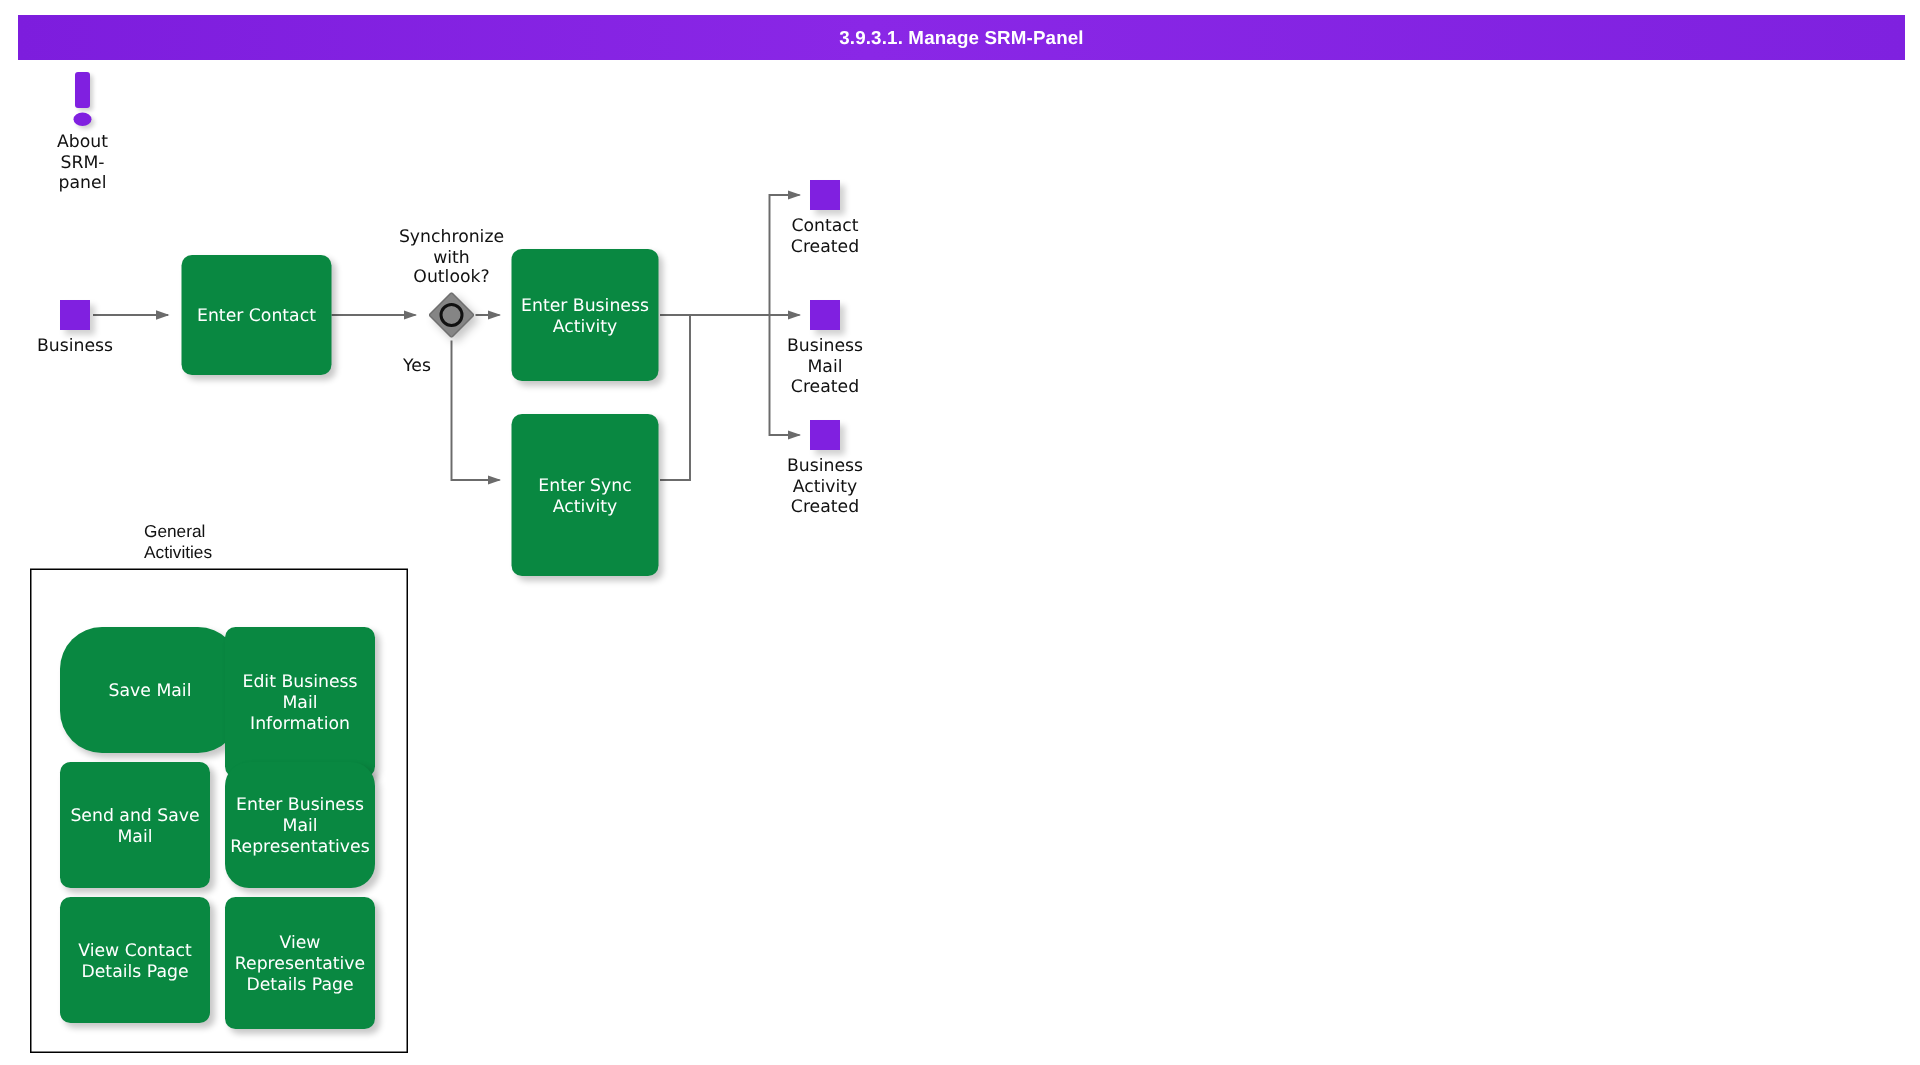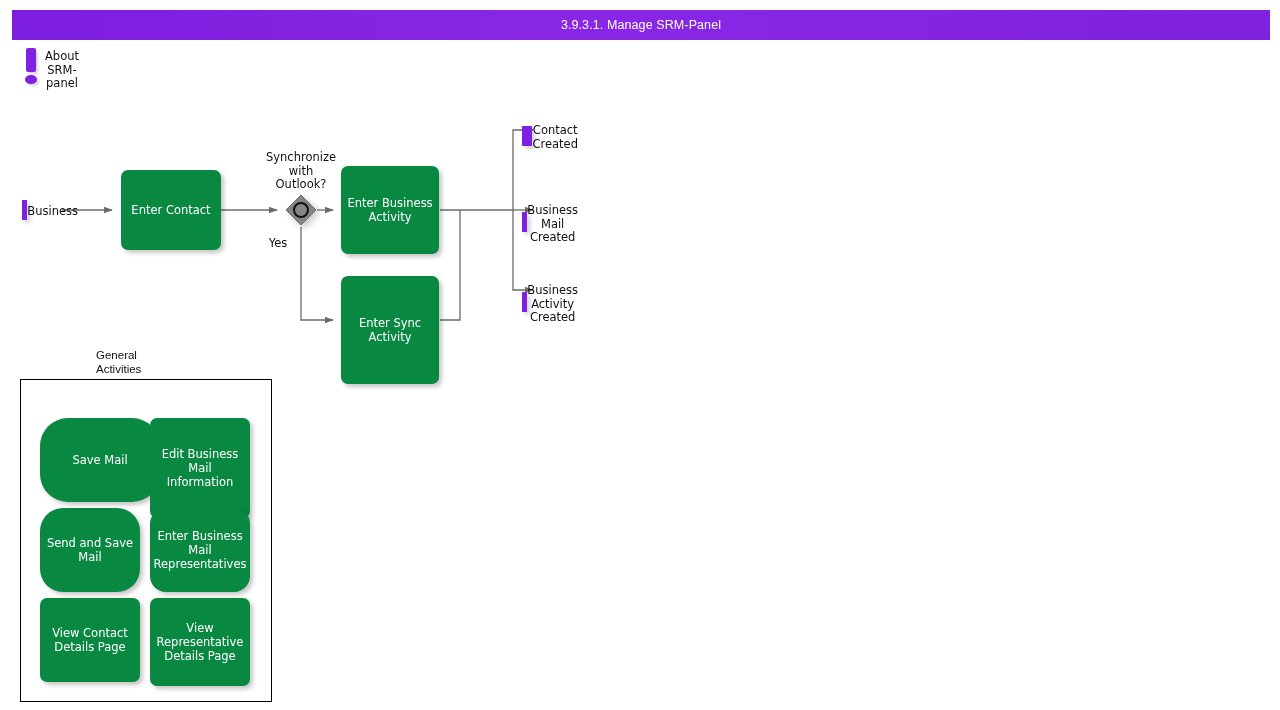"3.9.3.1. Manage SRM-Panel" .titlebar-text { font-weight: normal -> bold }
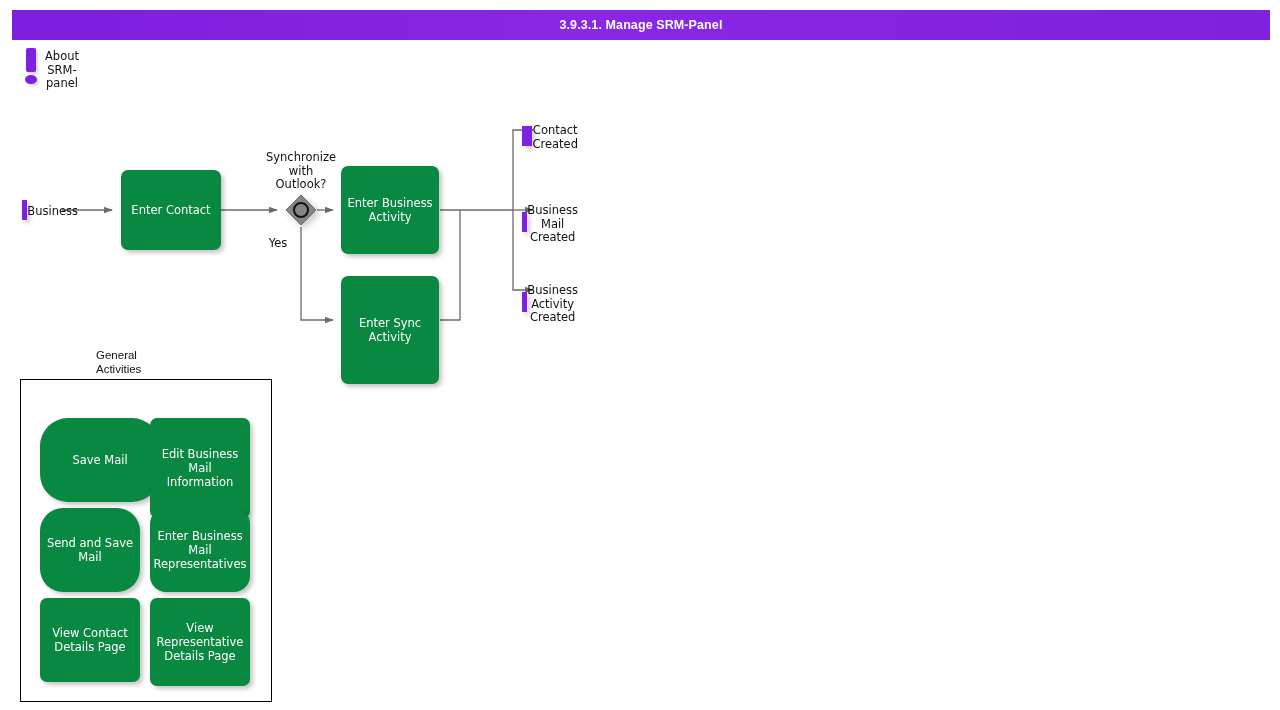"About SRM-" .note { align-items: none -> center; flex-direction: row -> column }
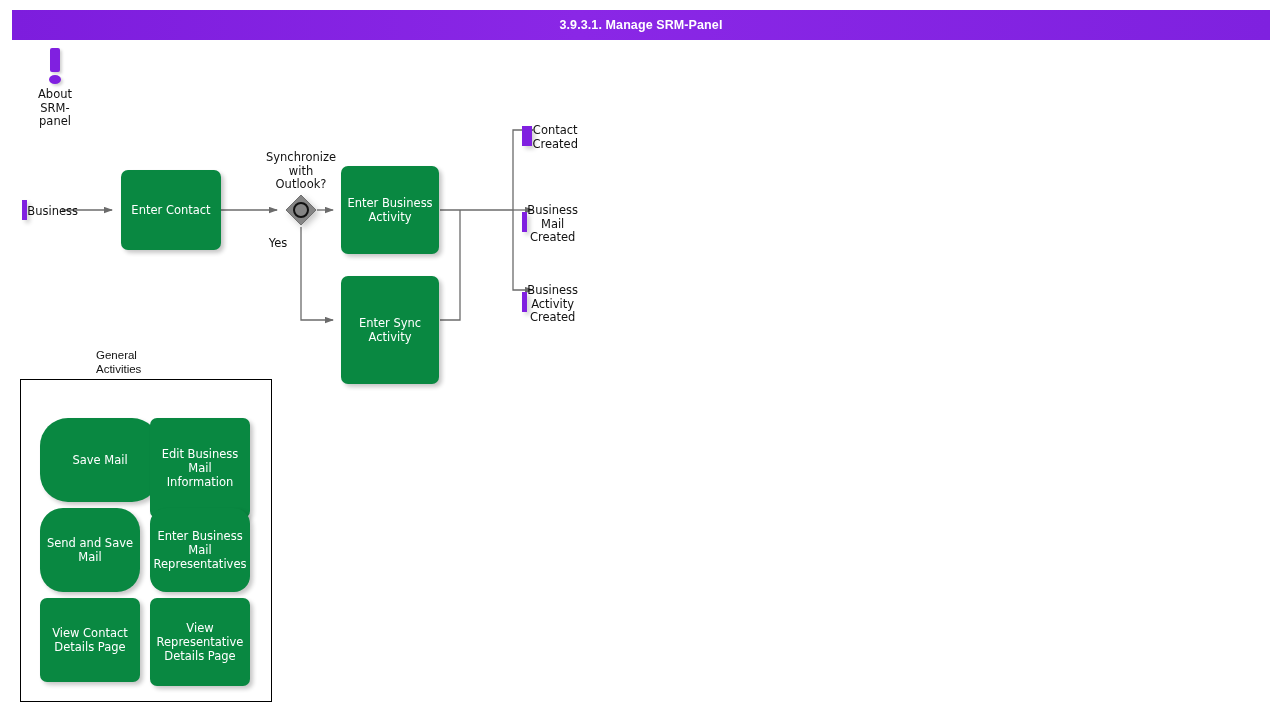"Contact" .event-wrap { flex-direction: row -> column }
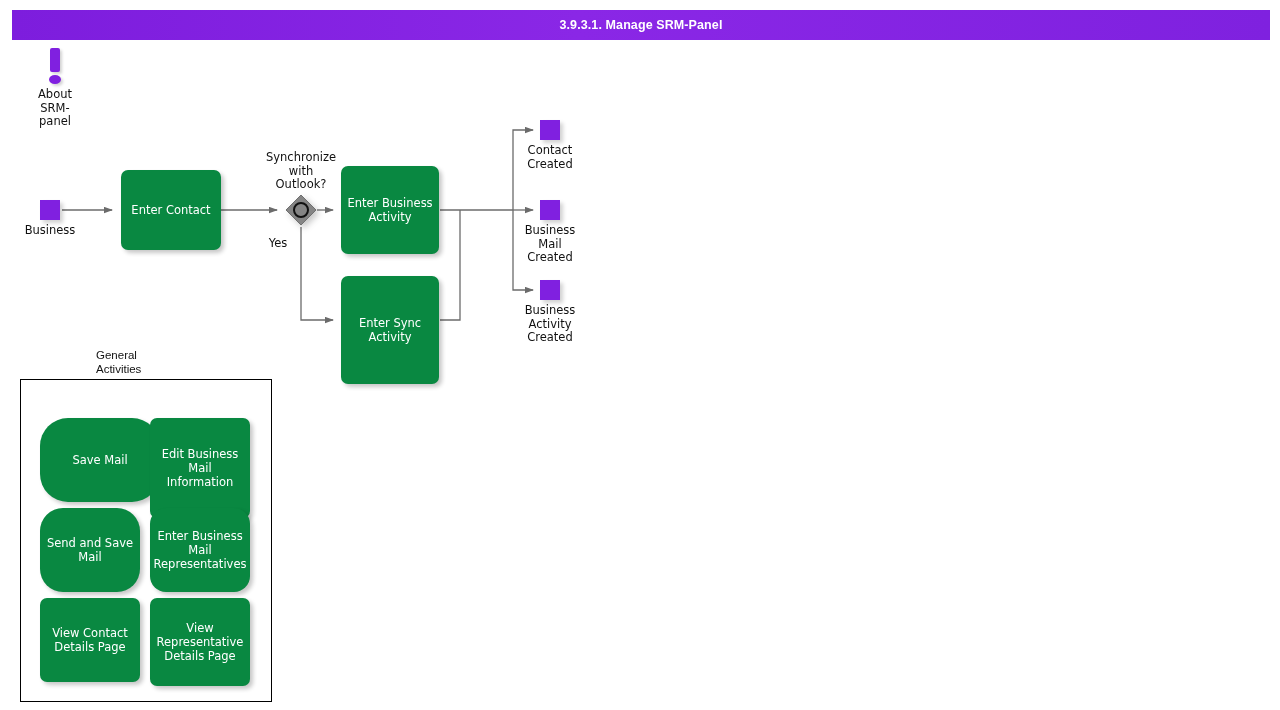"Send and Save Mail" div.task { border-radius: 23px -> none }
